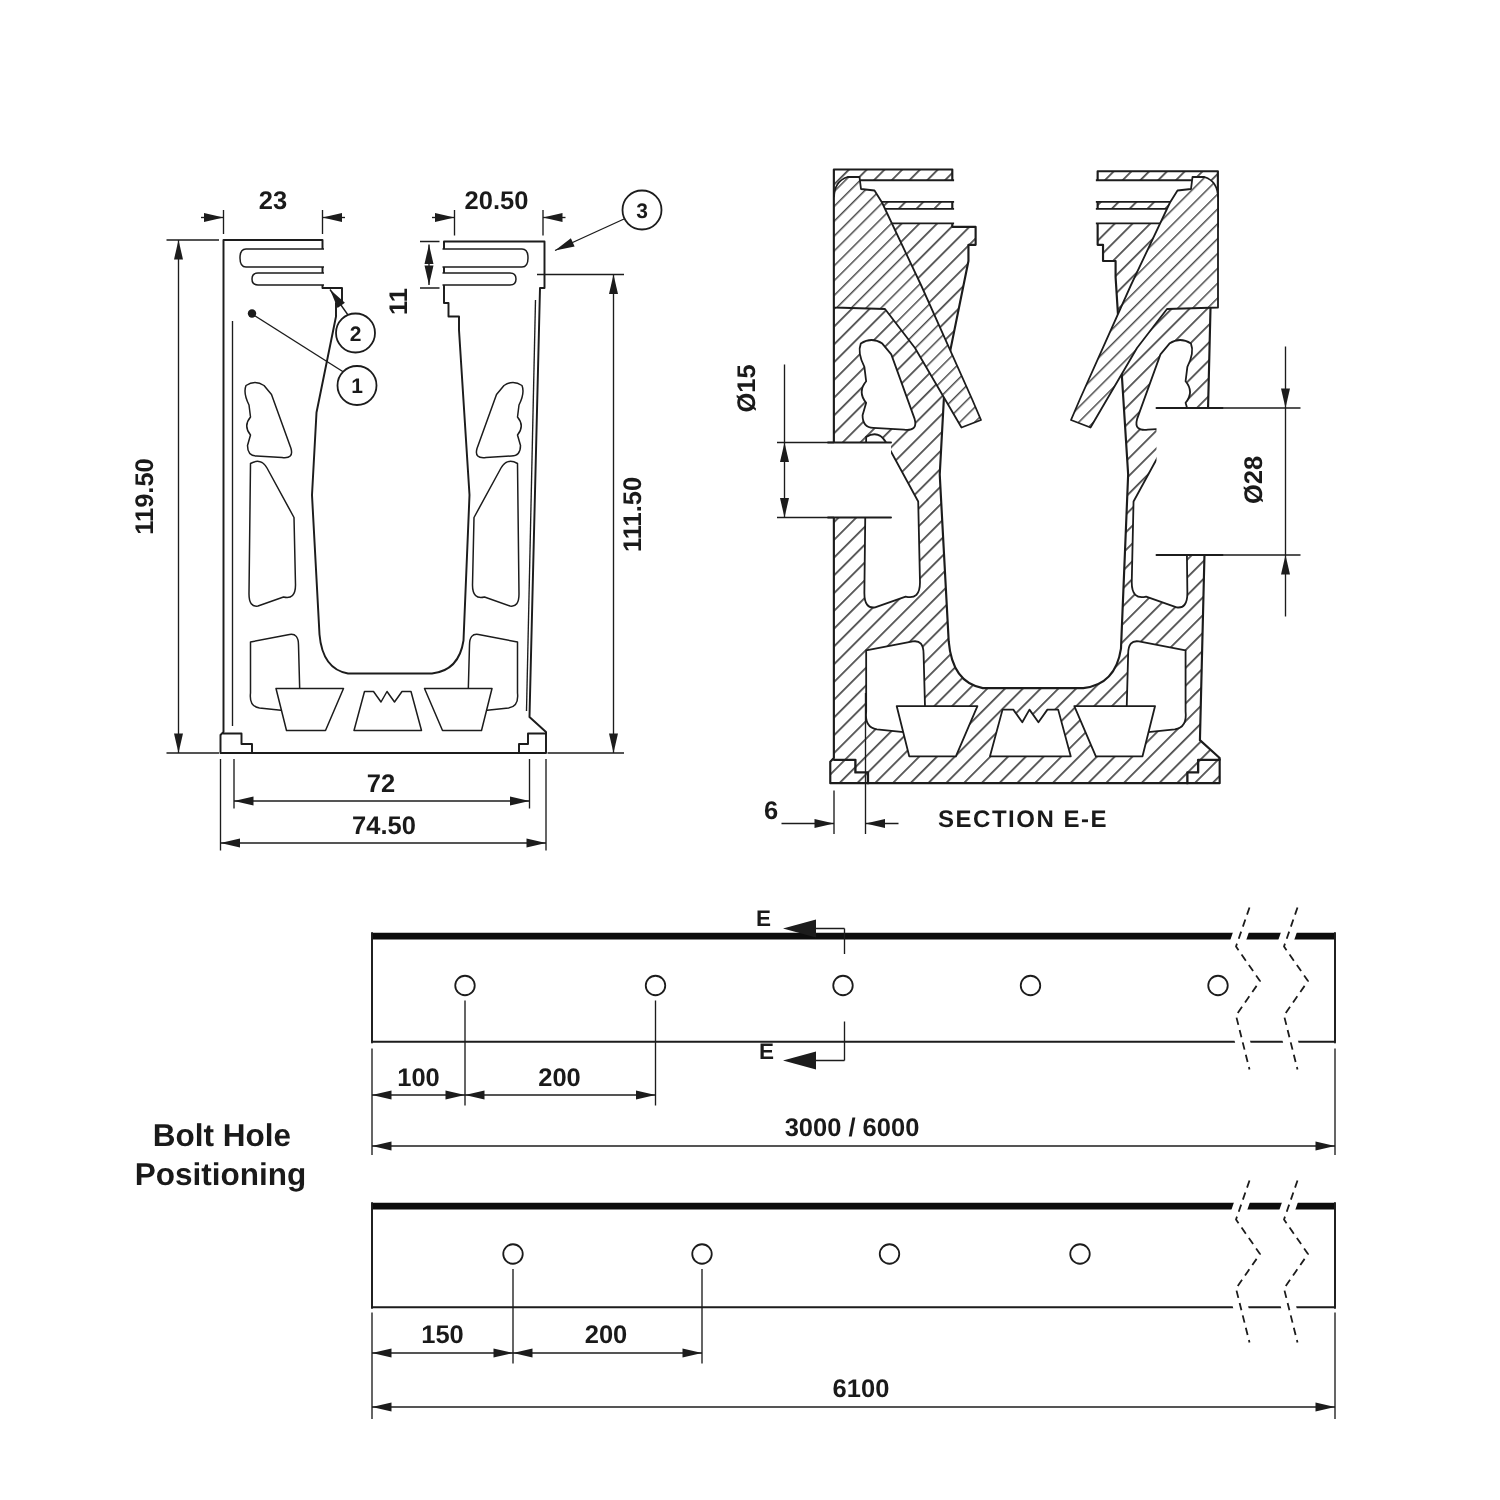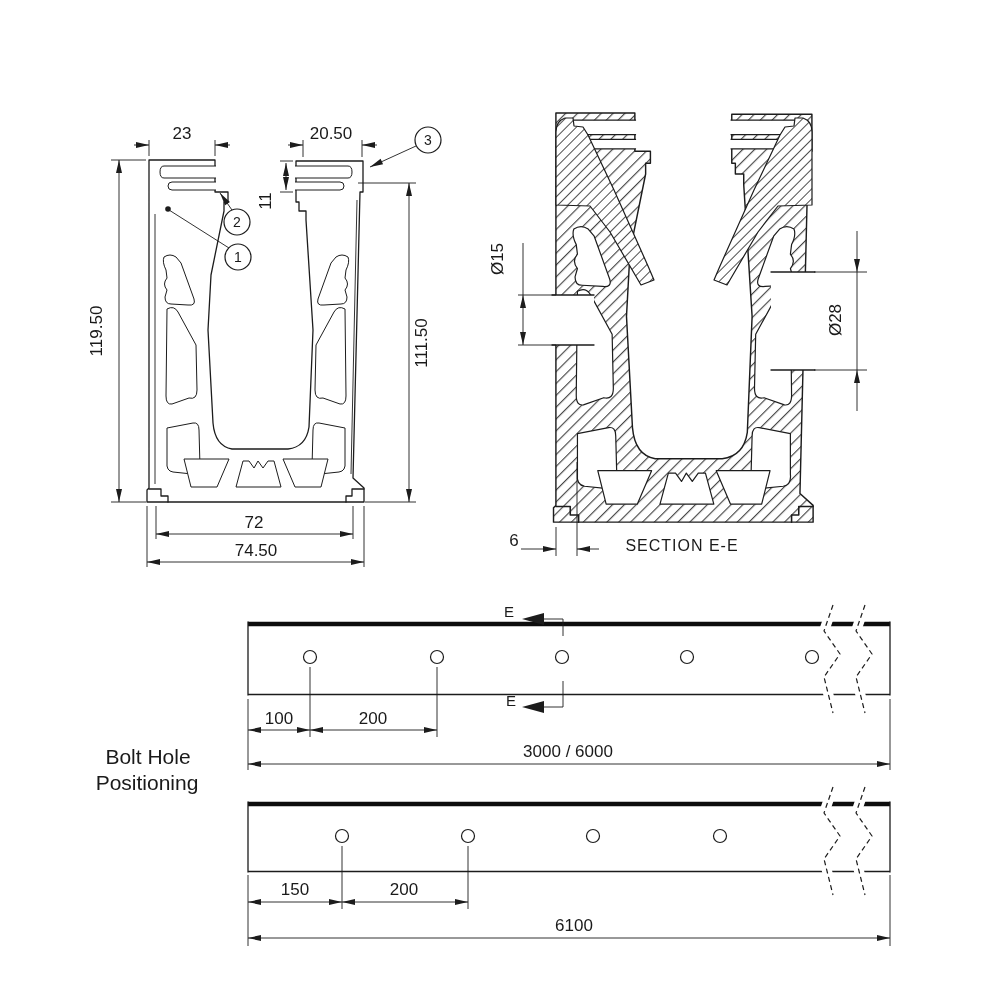"23" .page { font-weight: none -> bold }
